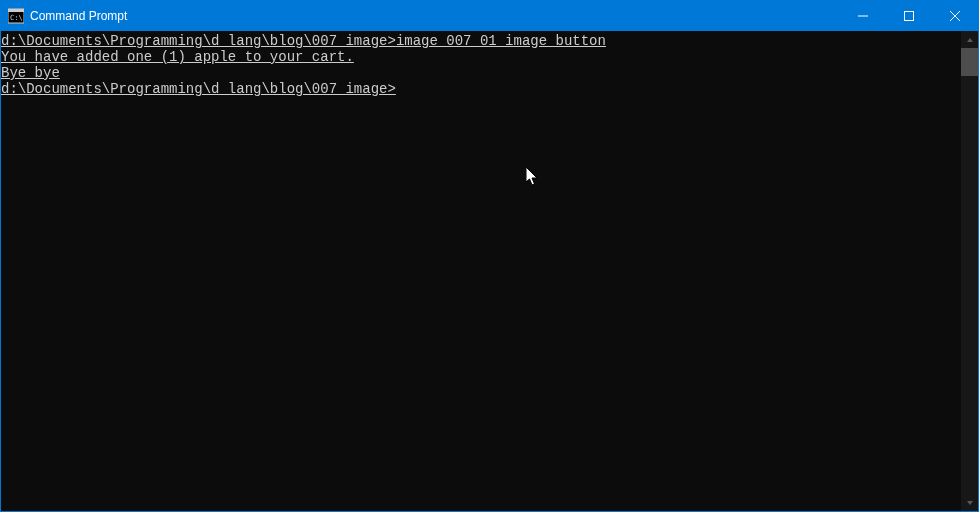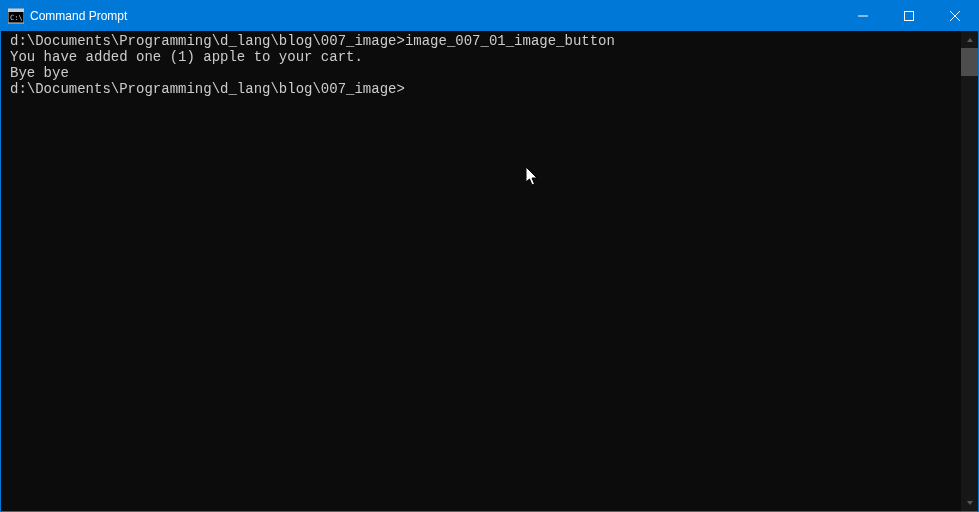"d:\Documents\Programming\d_lang\blog\007" .terminal { padding: 2px 9px -> 2px 0; text-decoration: none -> underline }
